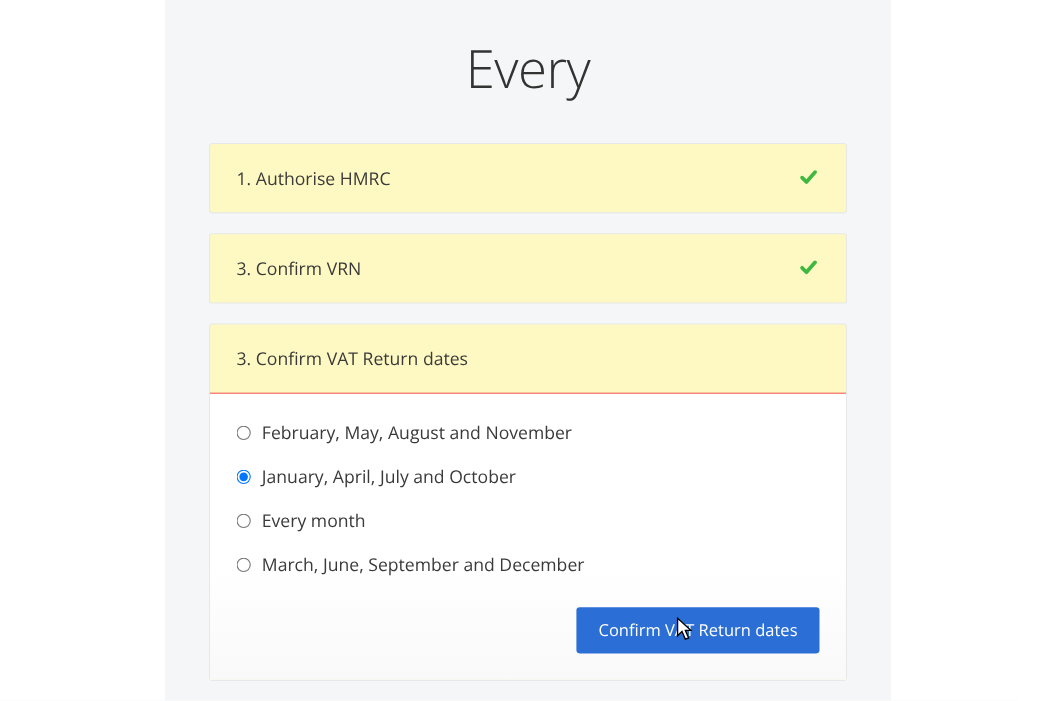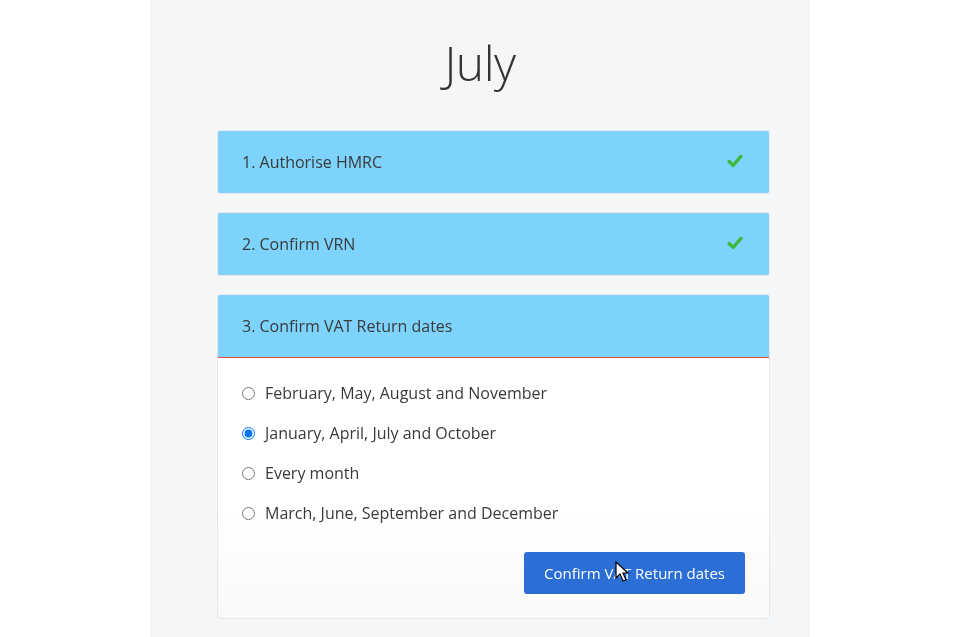"July" h1.page-title { text: July -> Every }
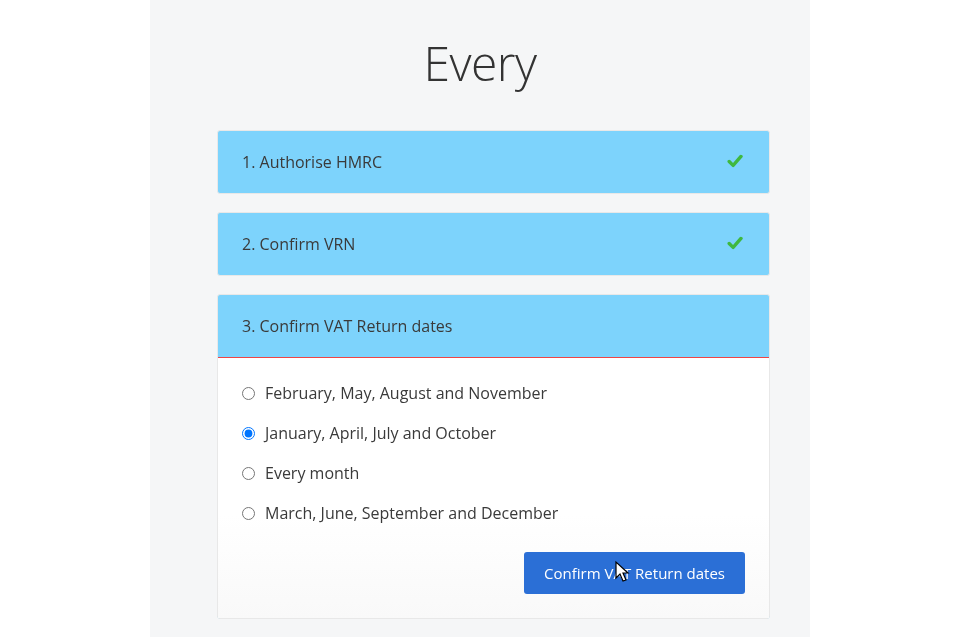"1. Authorise HMRC" .step-card { background: #7dd3fc -> #fef9c3; margin-left: 27px -> none }
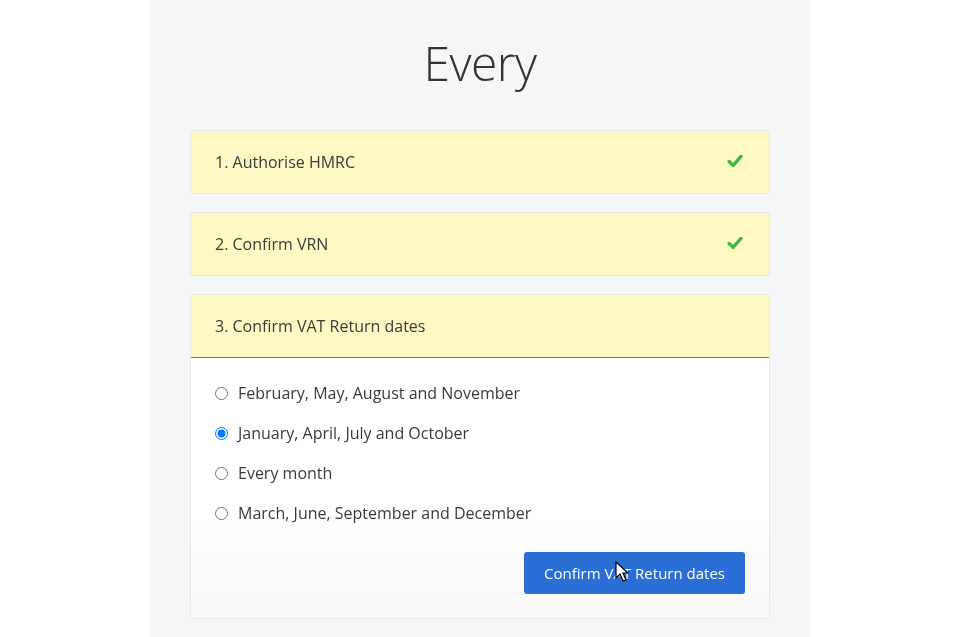"2. Confirm VRN" span.step-title { text: 2 -> 3 }
